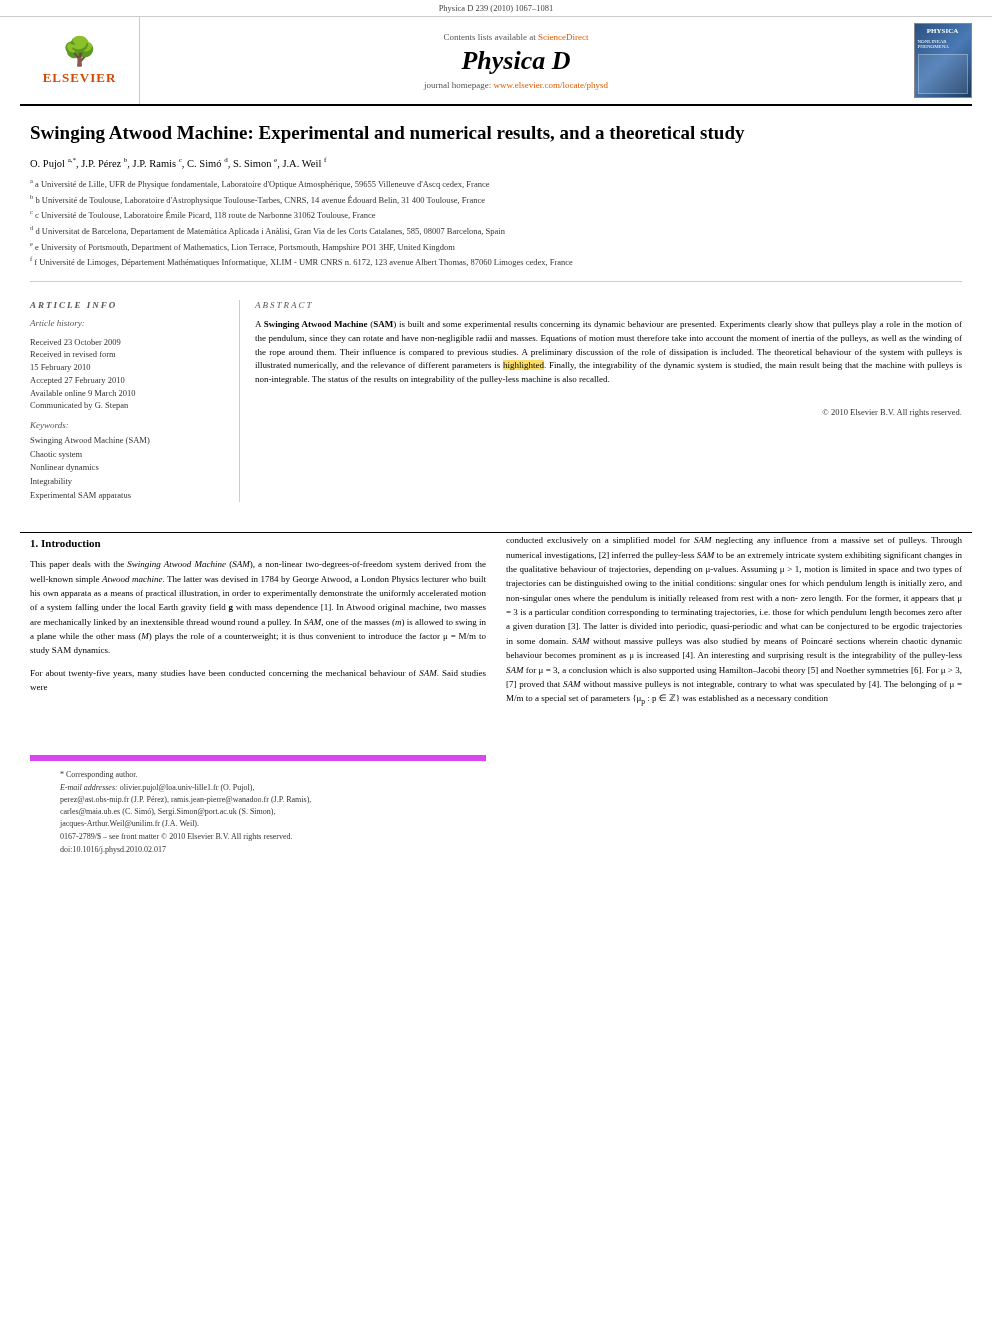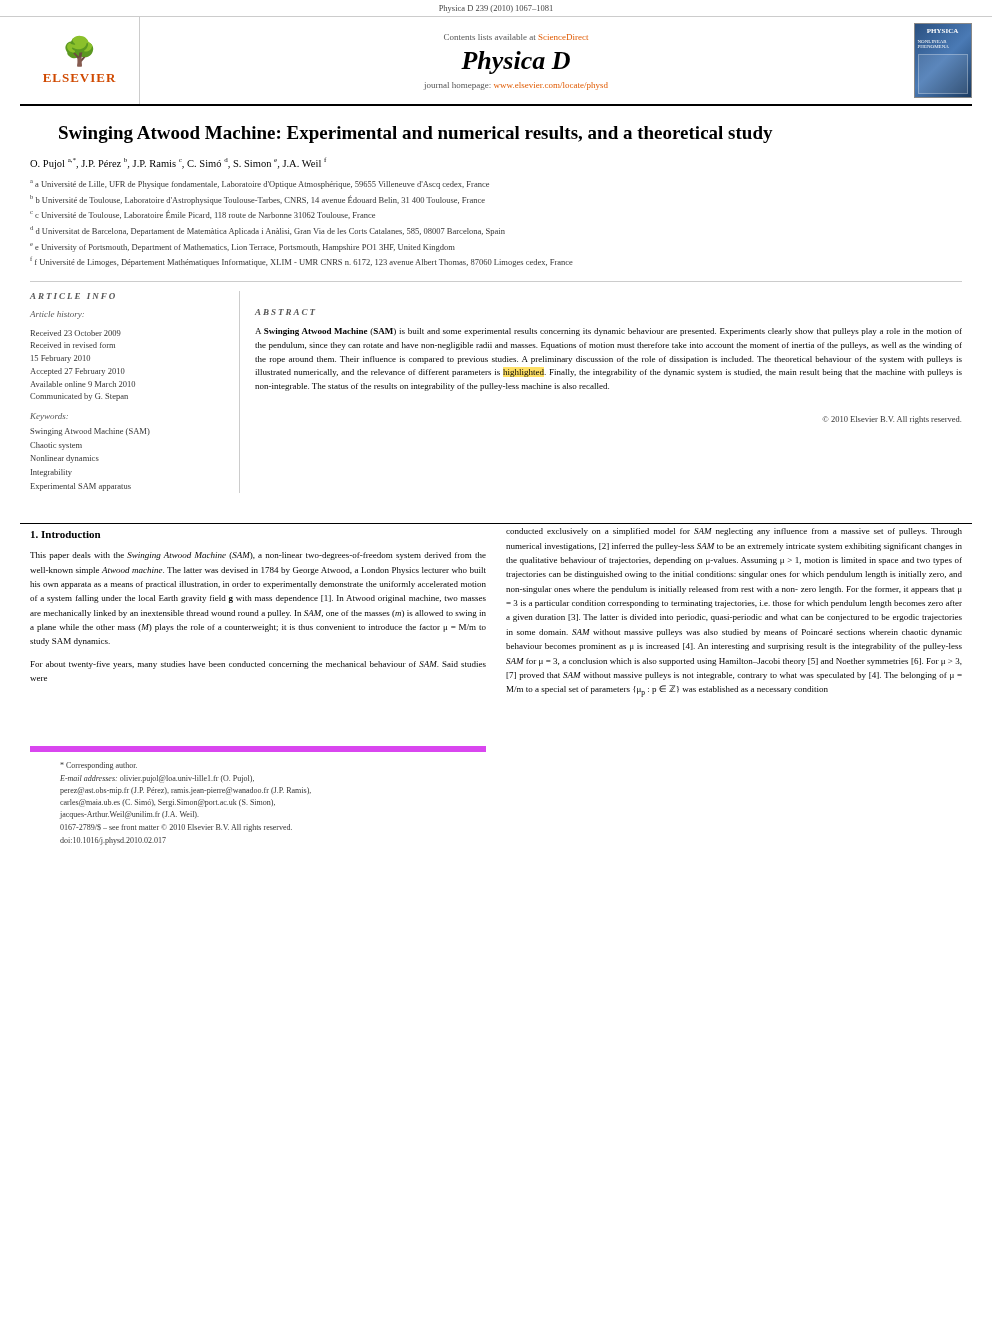"Swinging Atwood Machine: Experimental" .article-title { margin-left: 28px -> none }
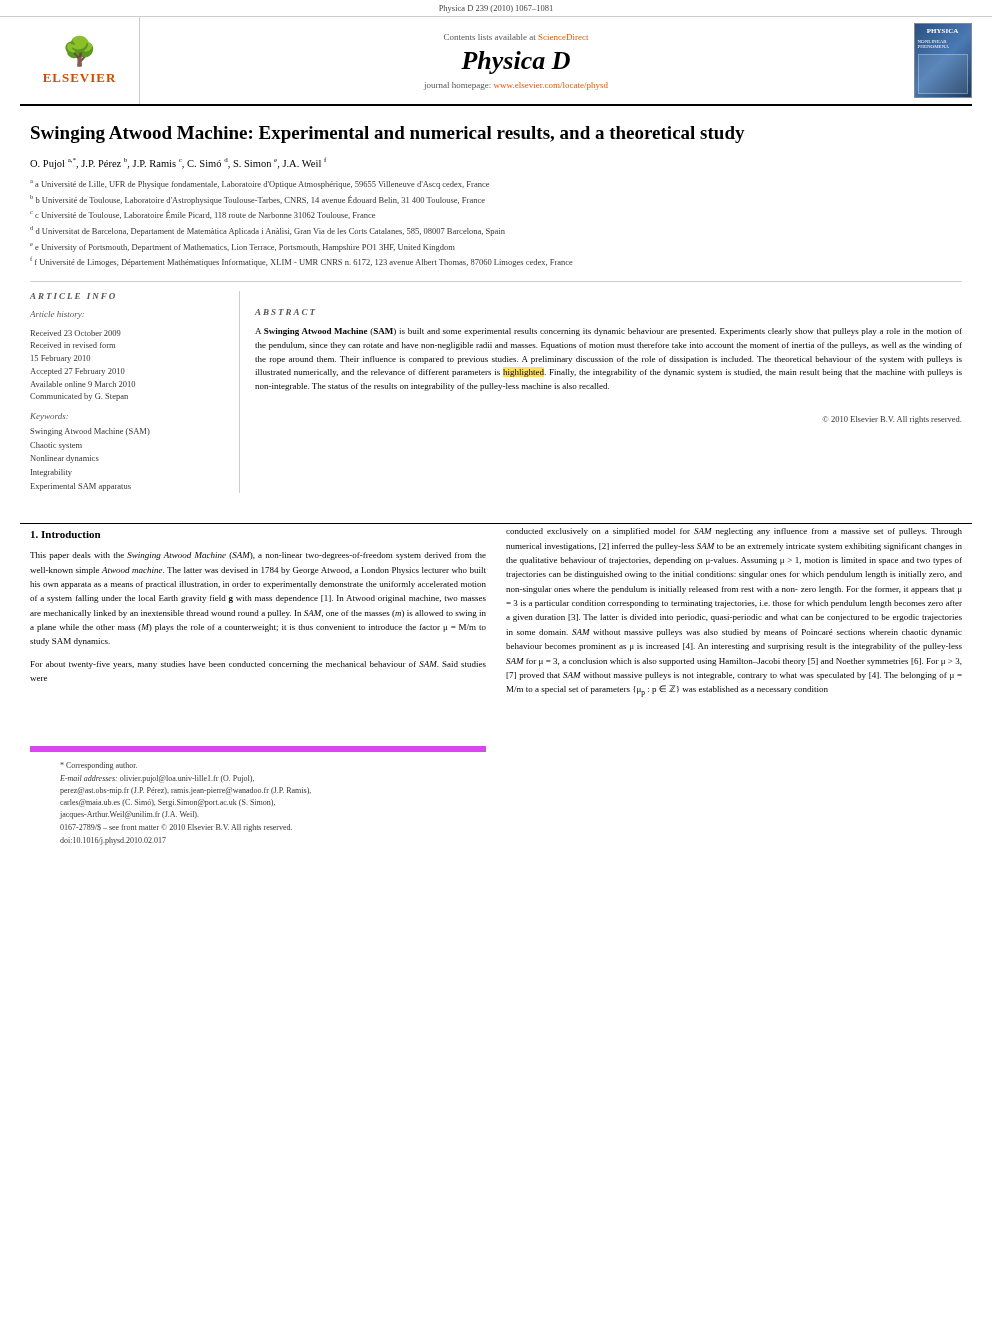"ARTICLE INFO" .article-meta-row { padding-top: 9px -> 18px }
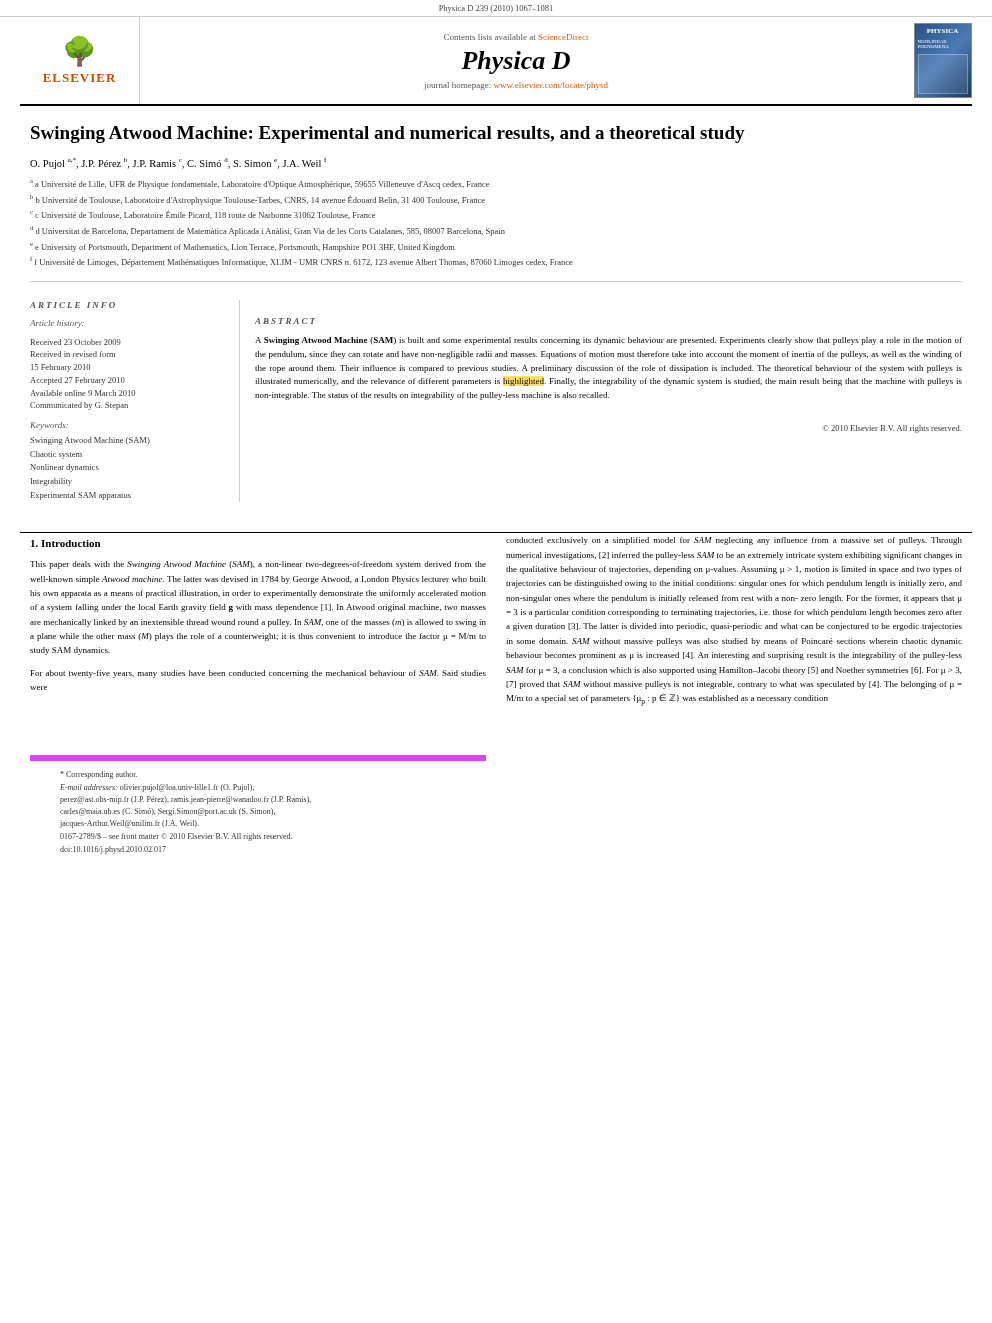"ABSTRACT" .abstract-title { font-weight: bold -> normal; margin-top: 16px -> none }
